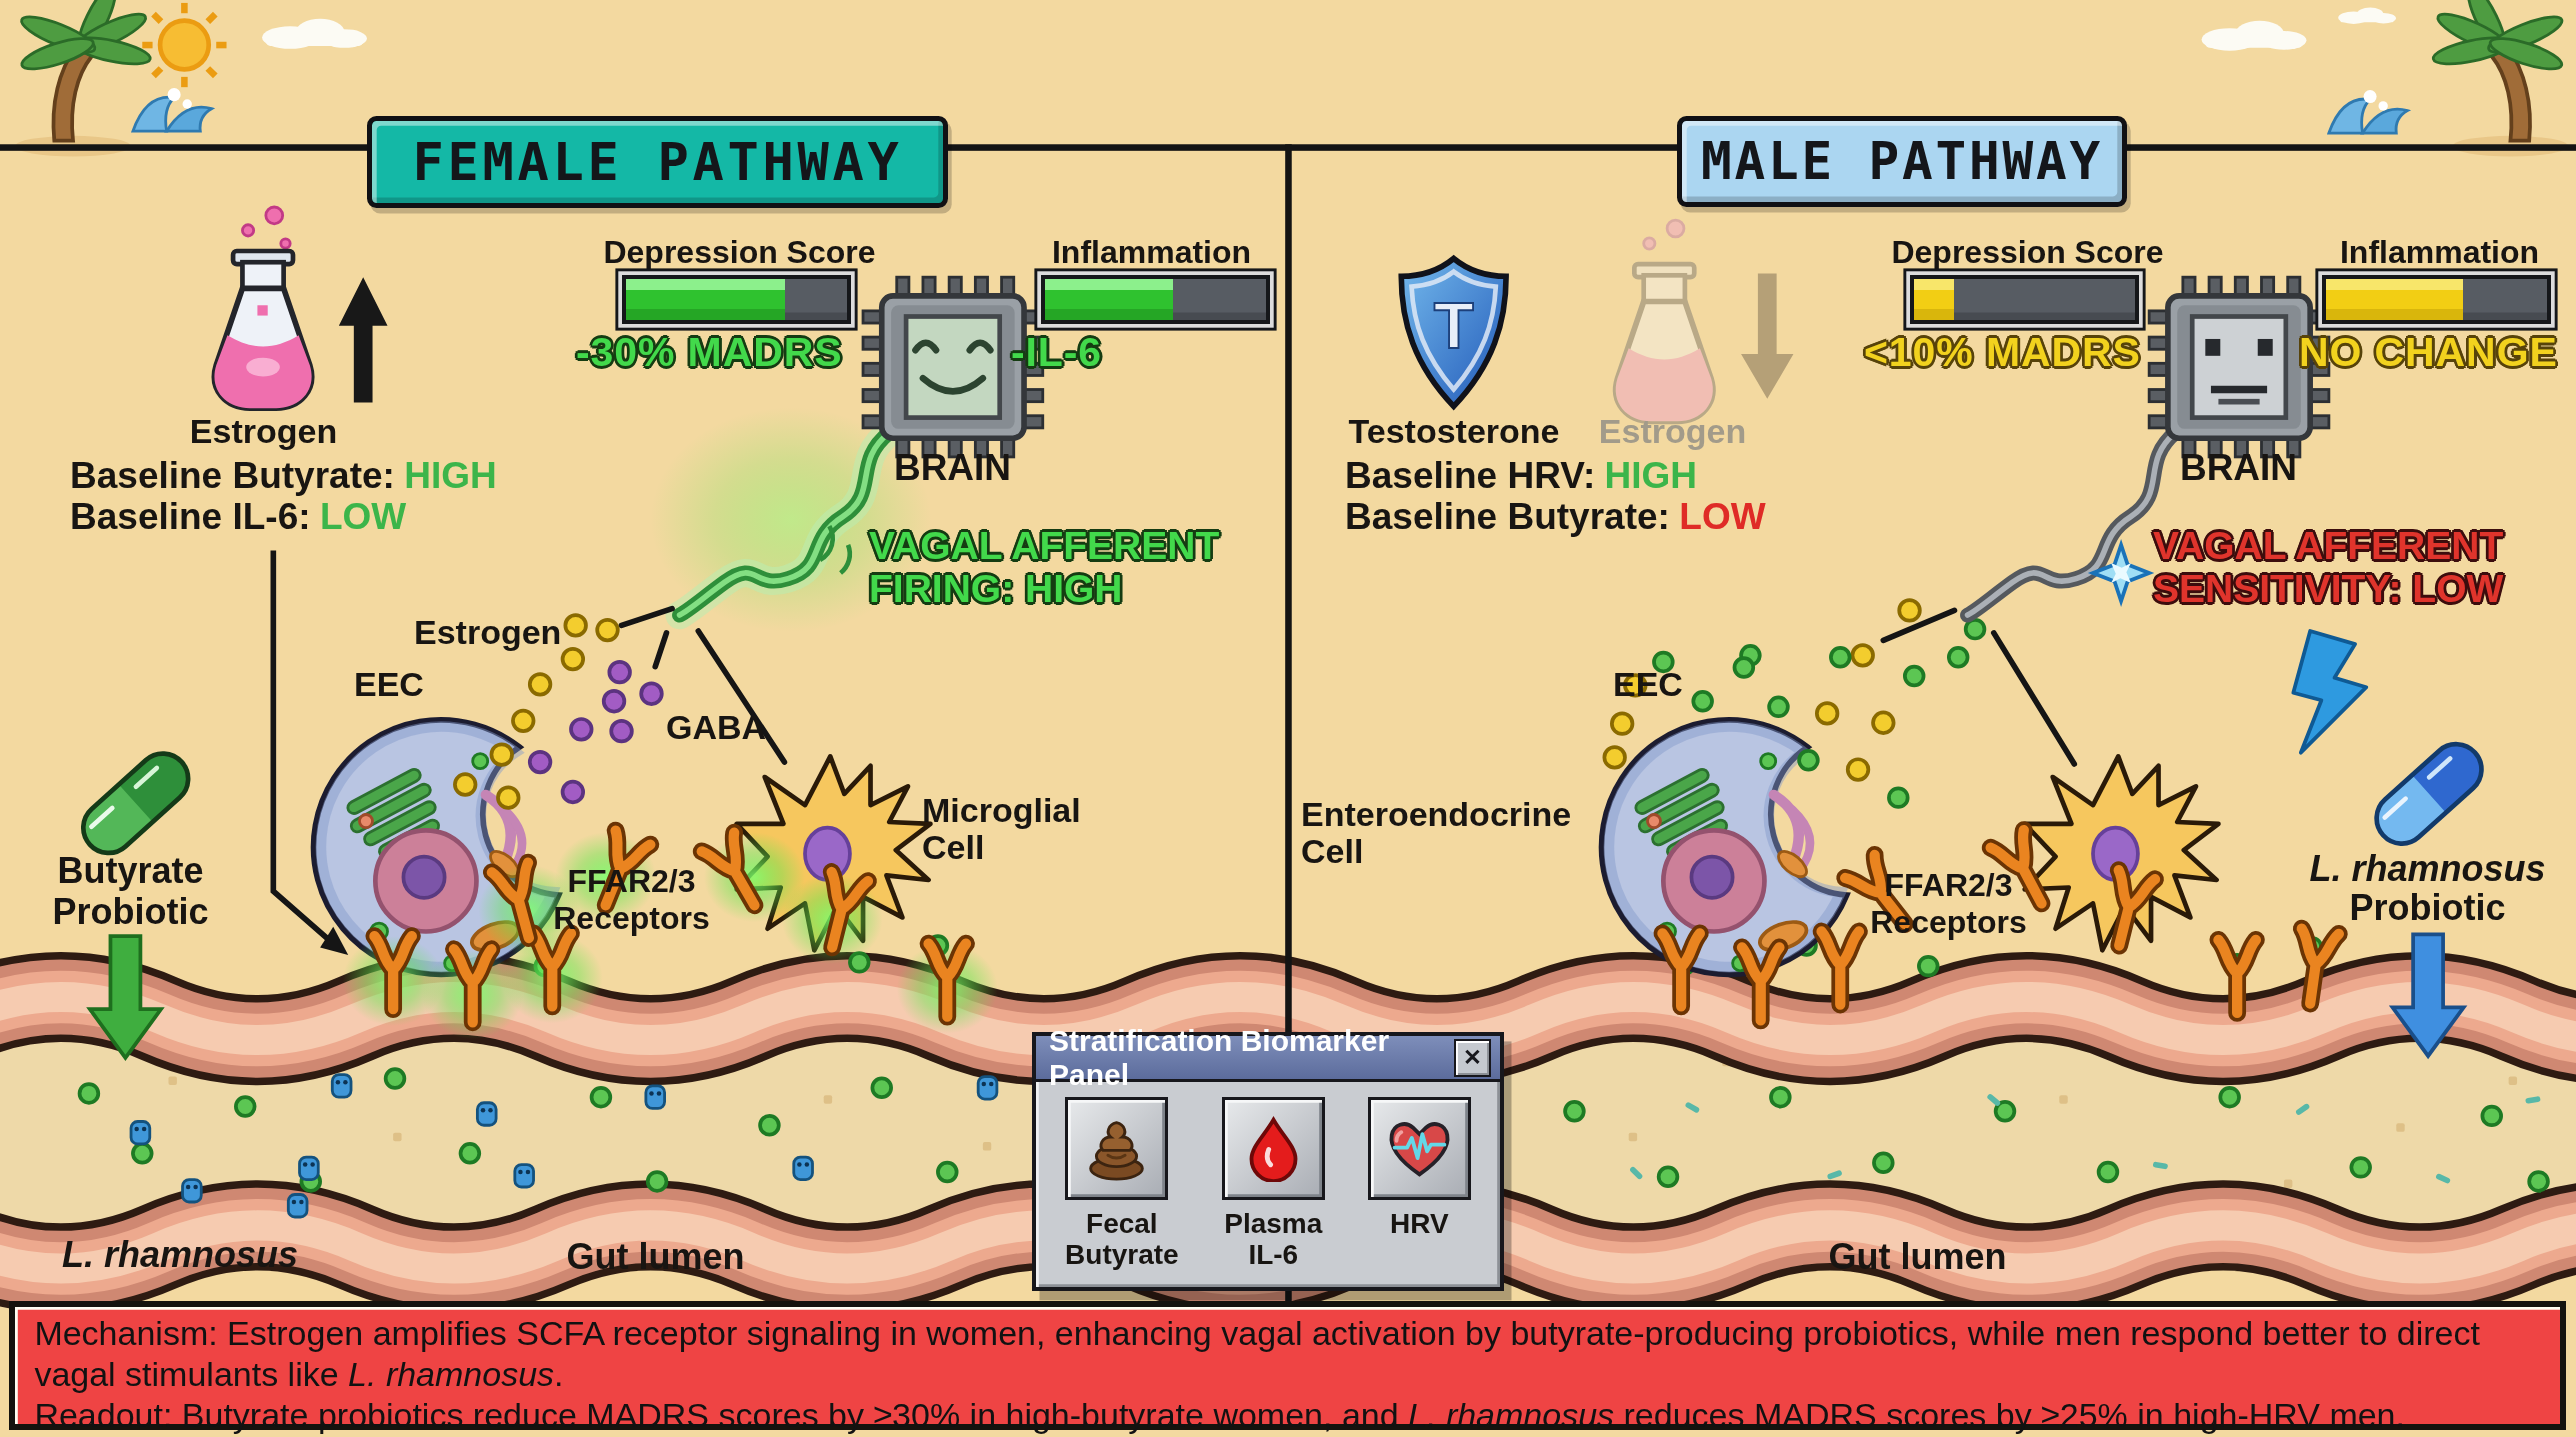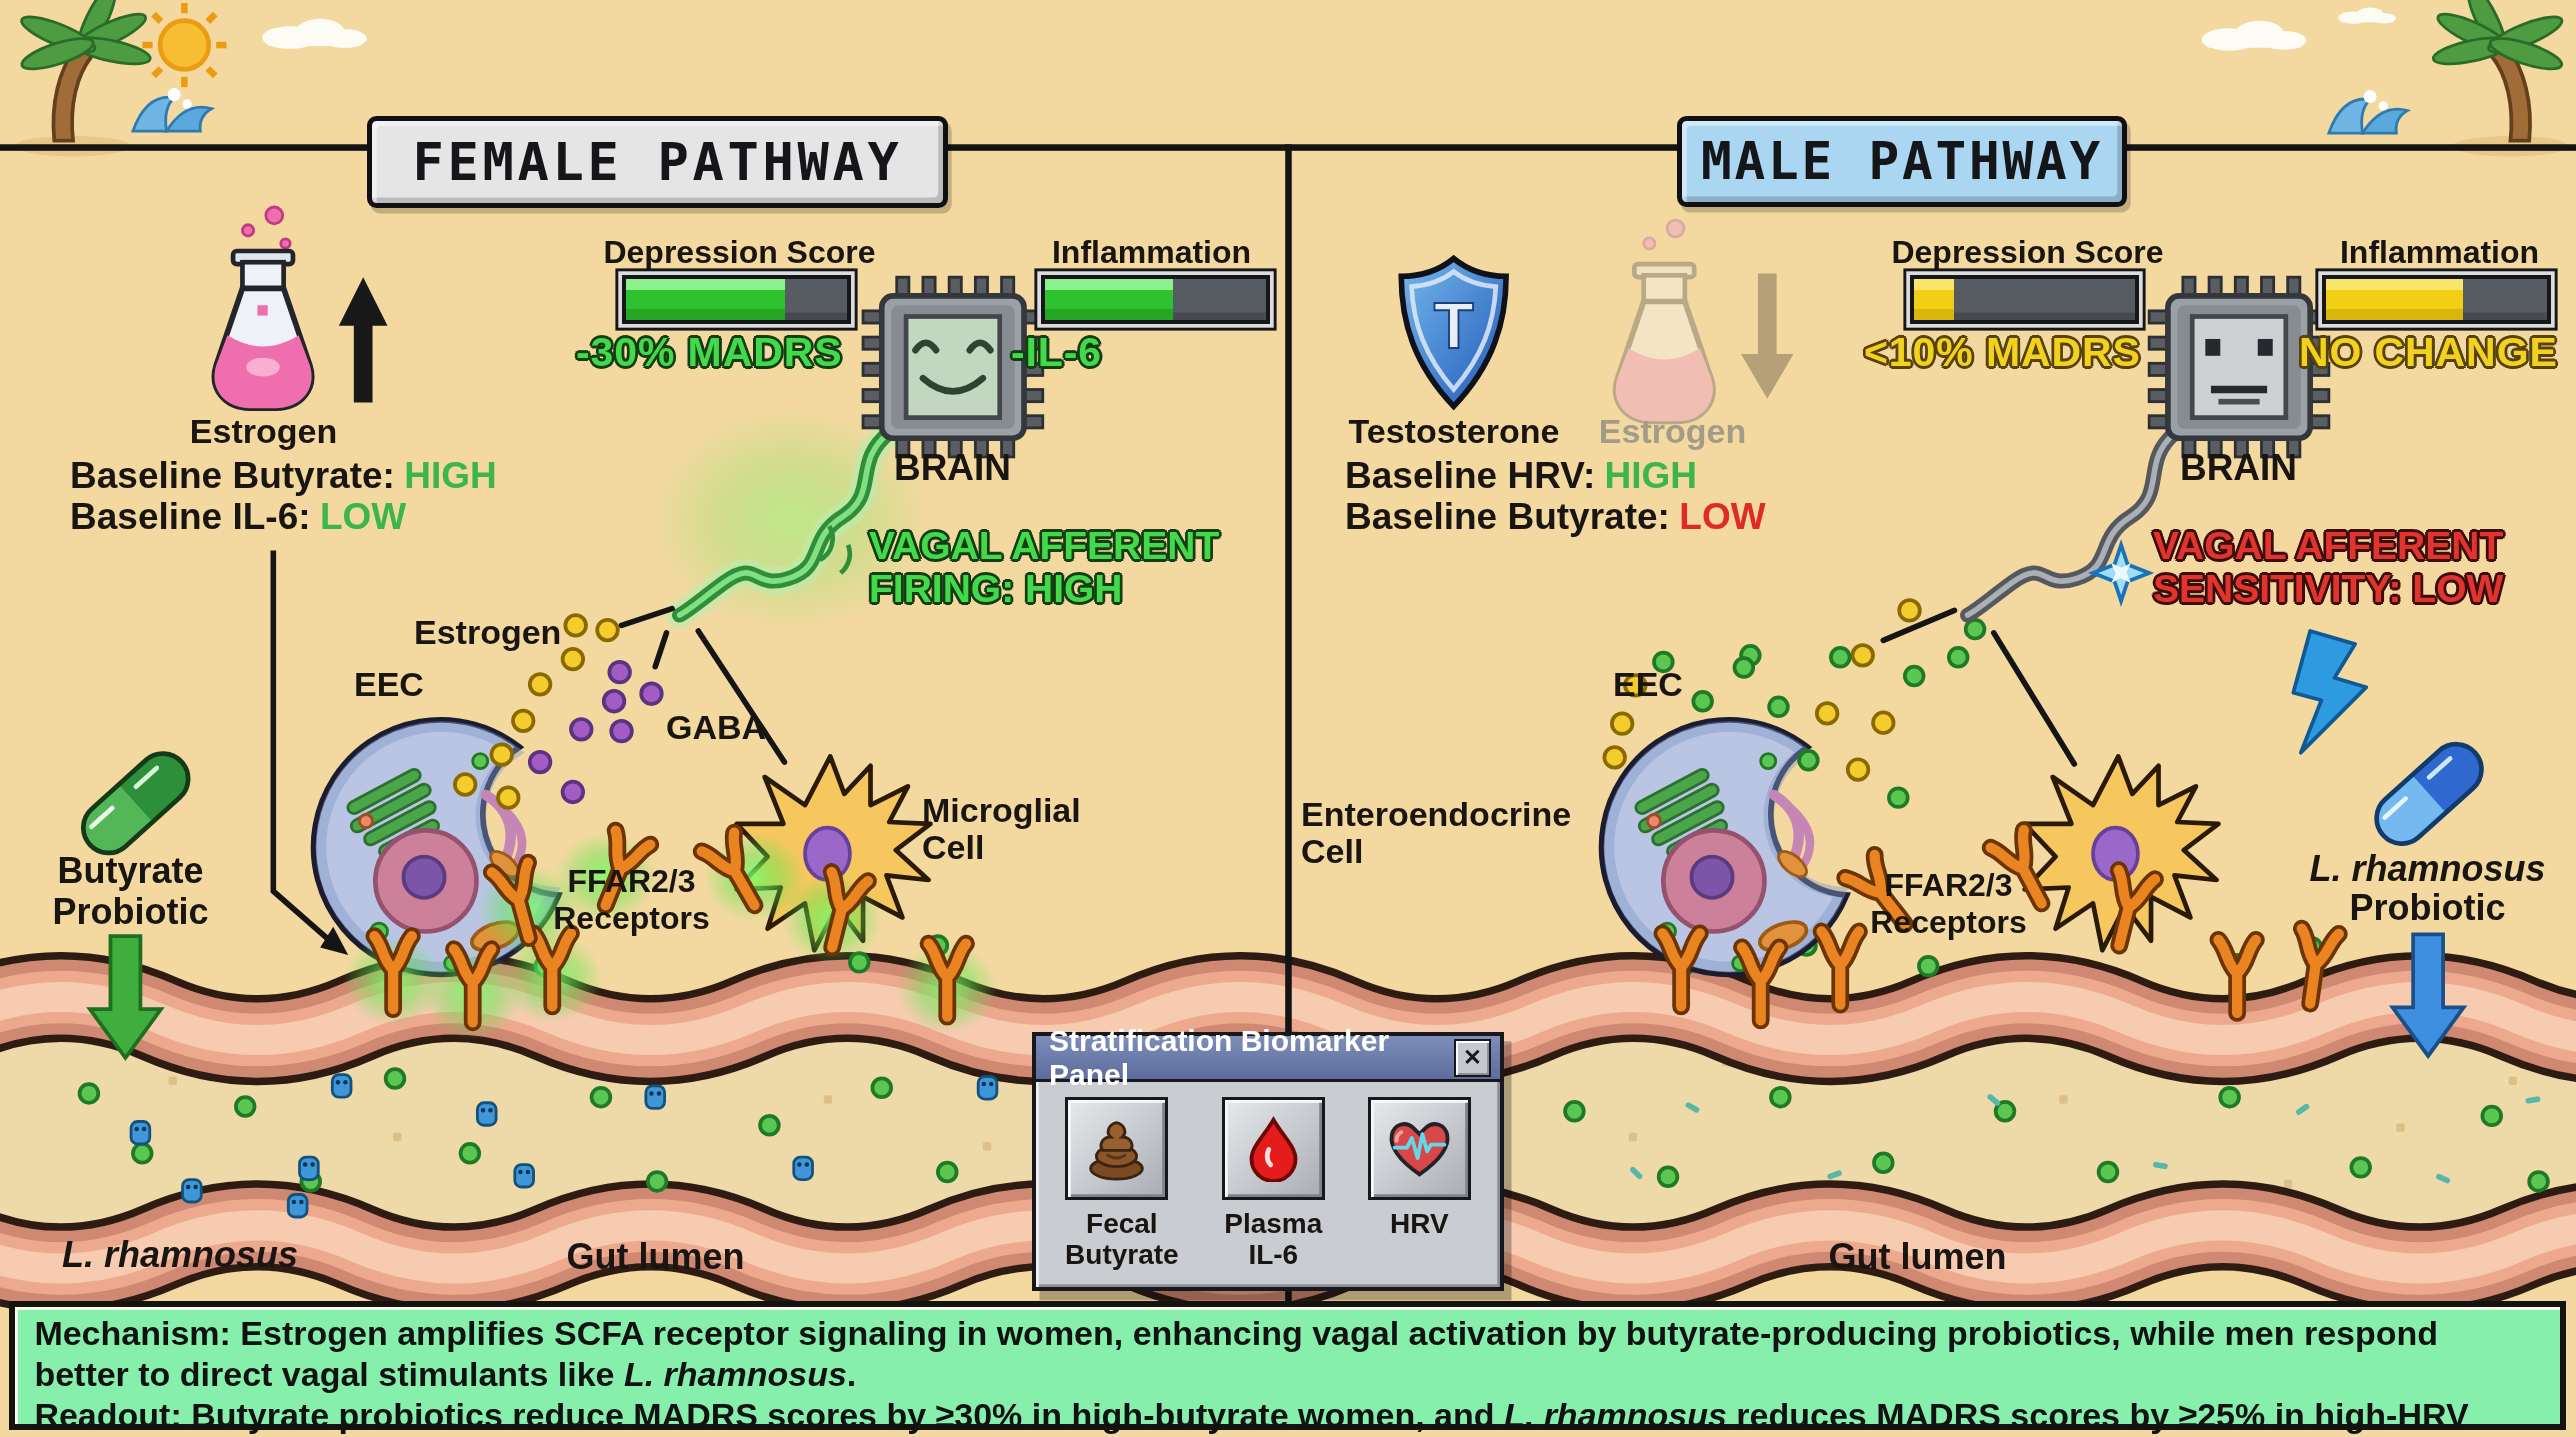"FEMALE PATHWAY" #badge-f { background: #e5e5e5 -> #14b8a6 }
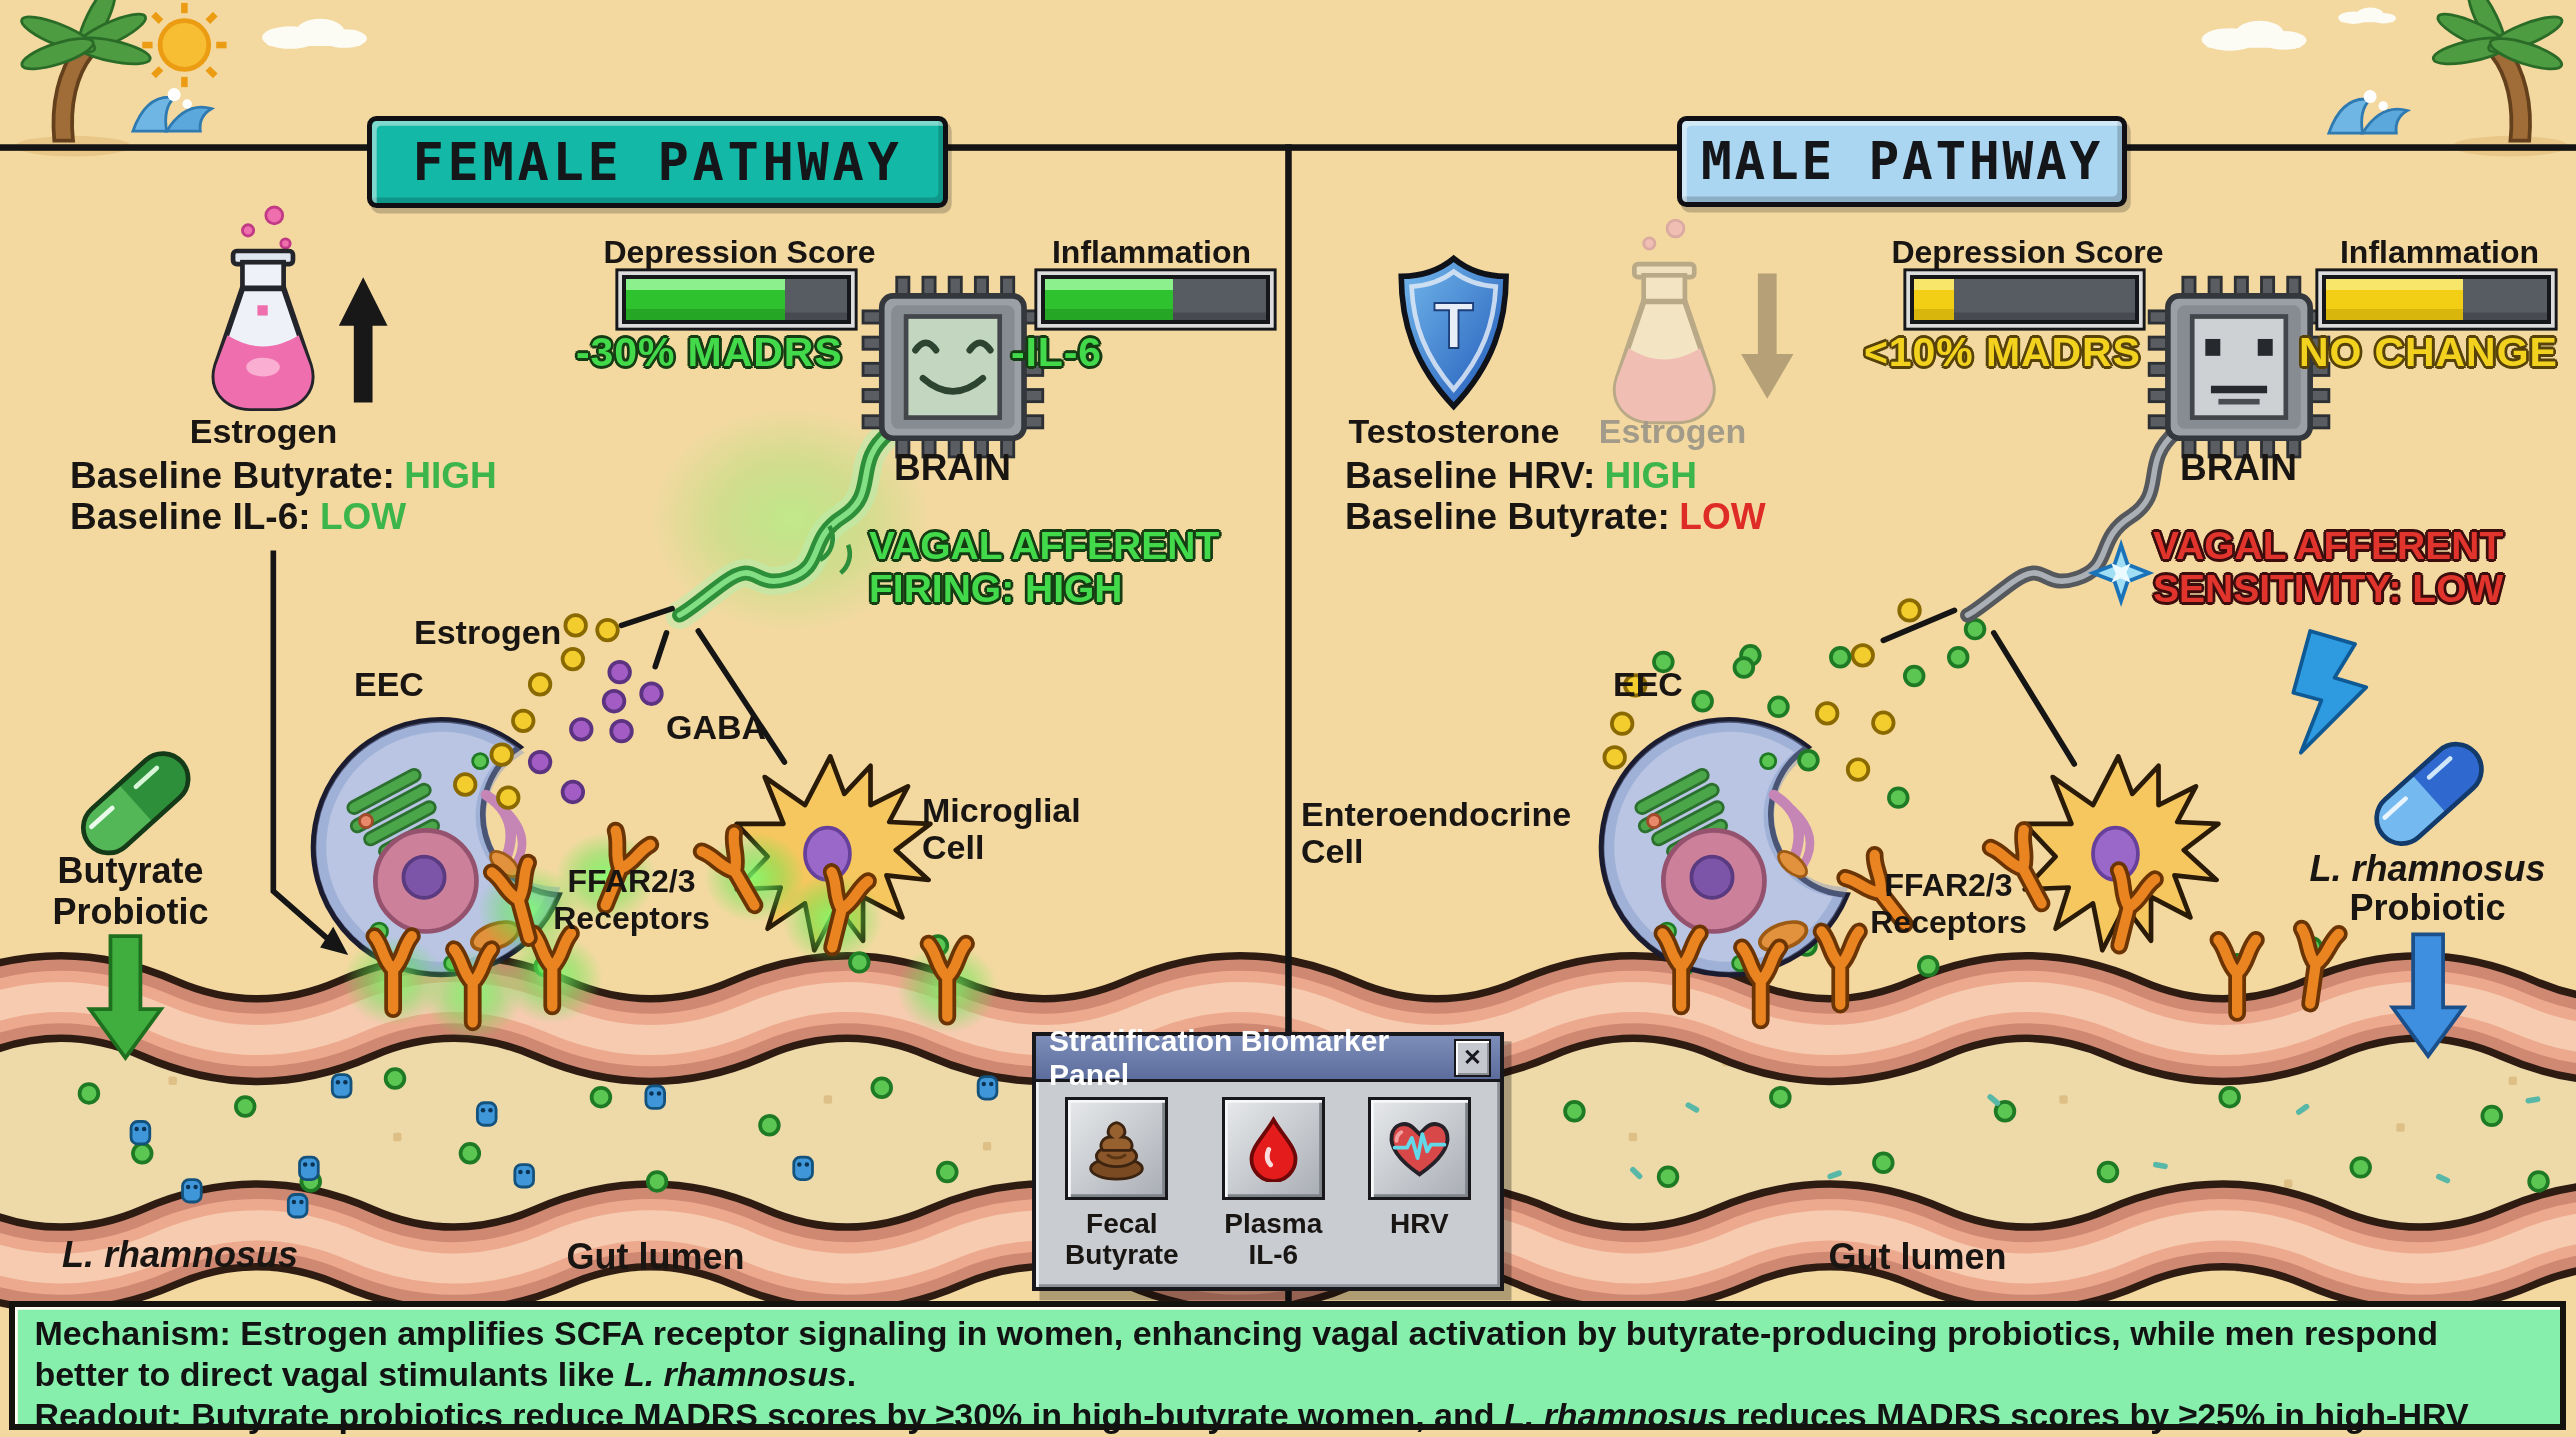"Mechanism: Estrogen amplifies SCFA" #footer { background: #86efac -> #ef4444; font-weight: 700 -> 400 }
